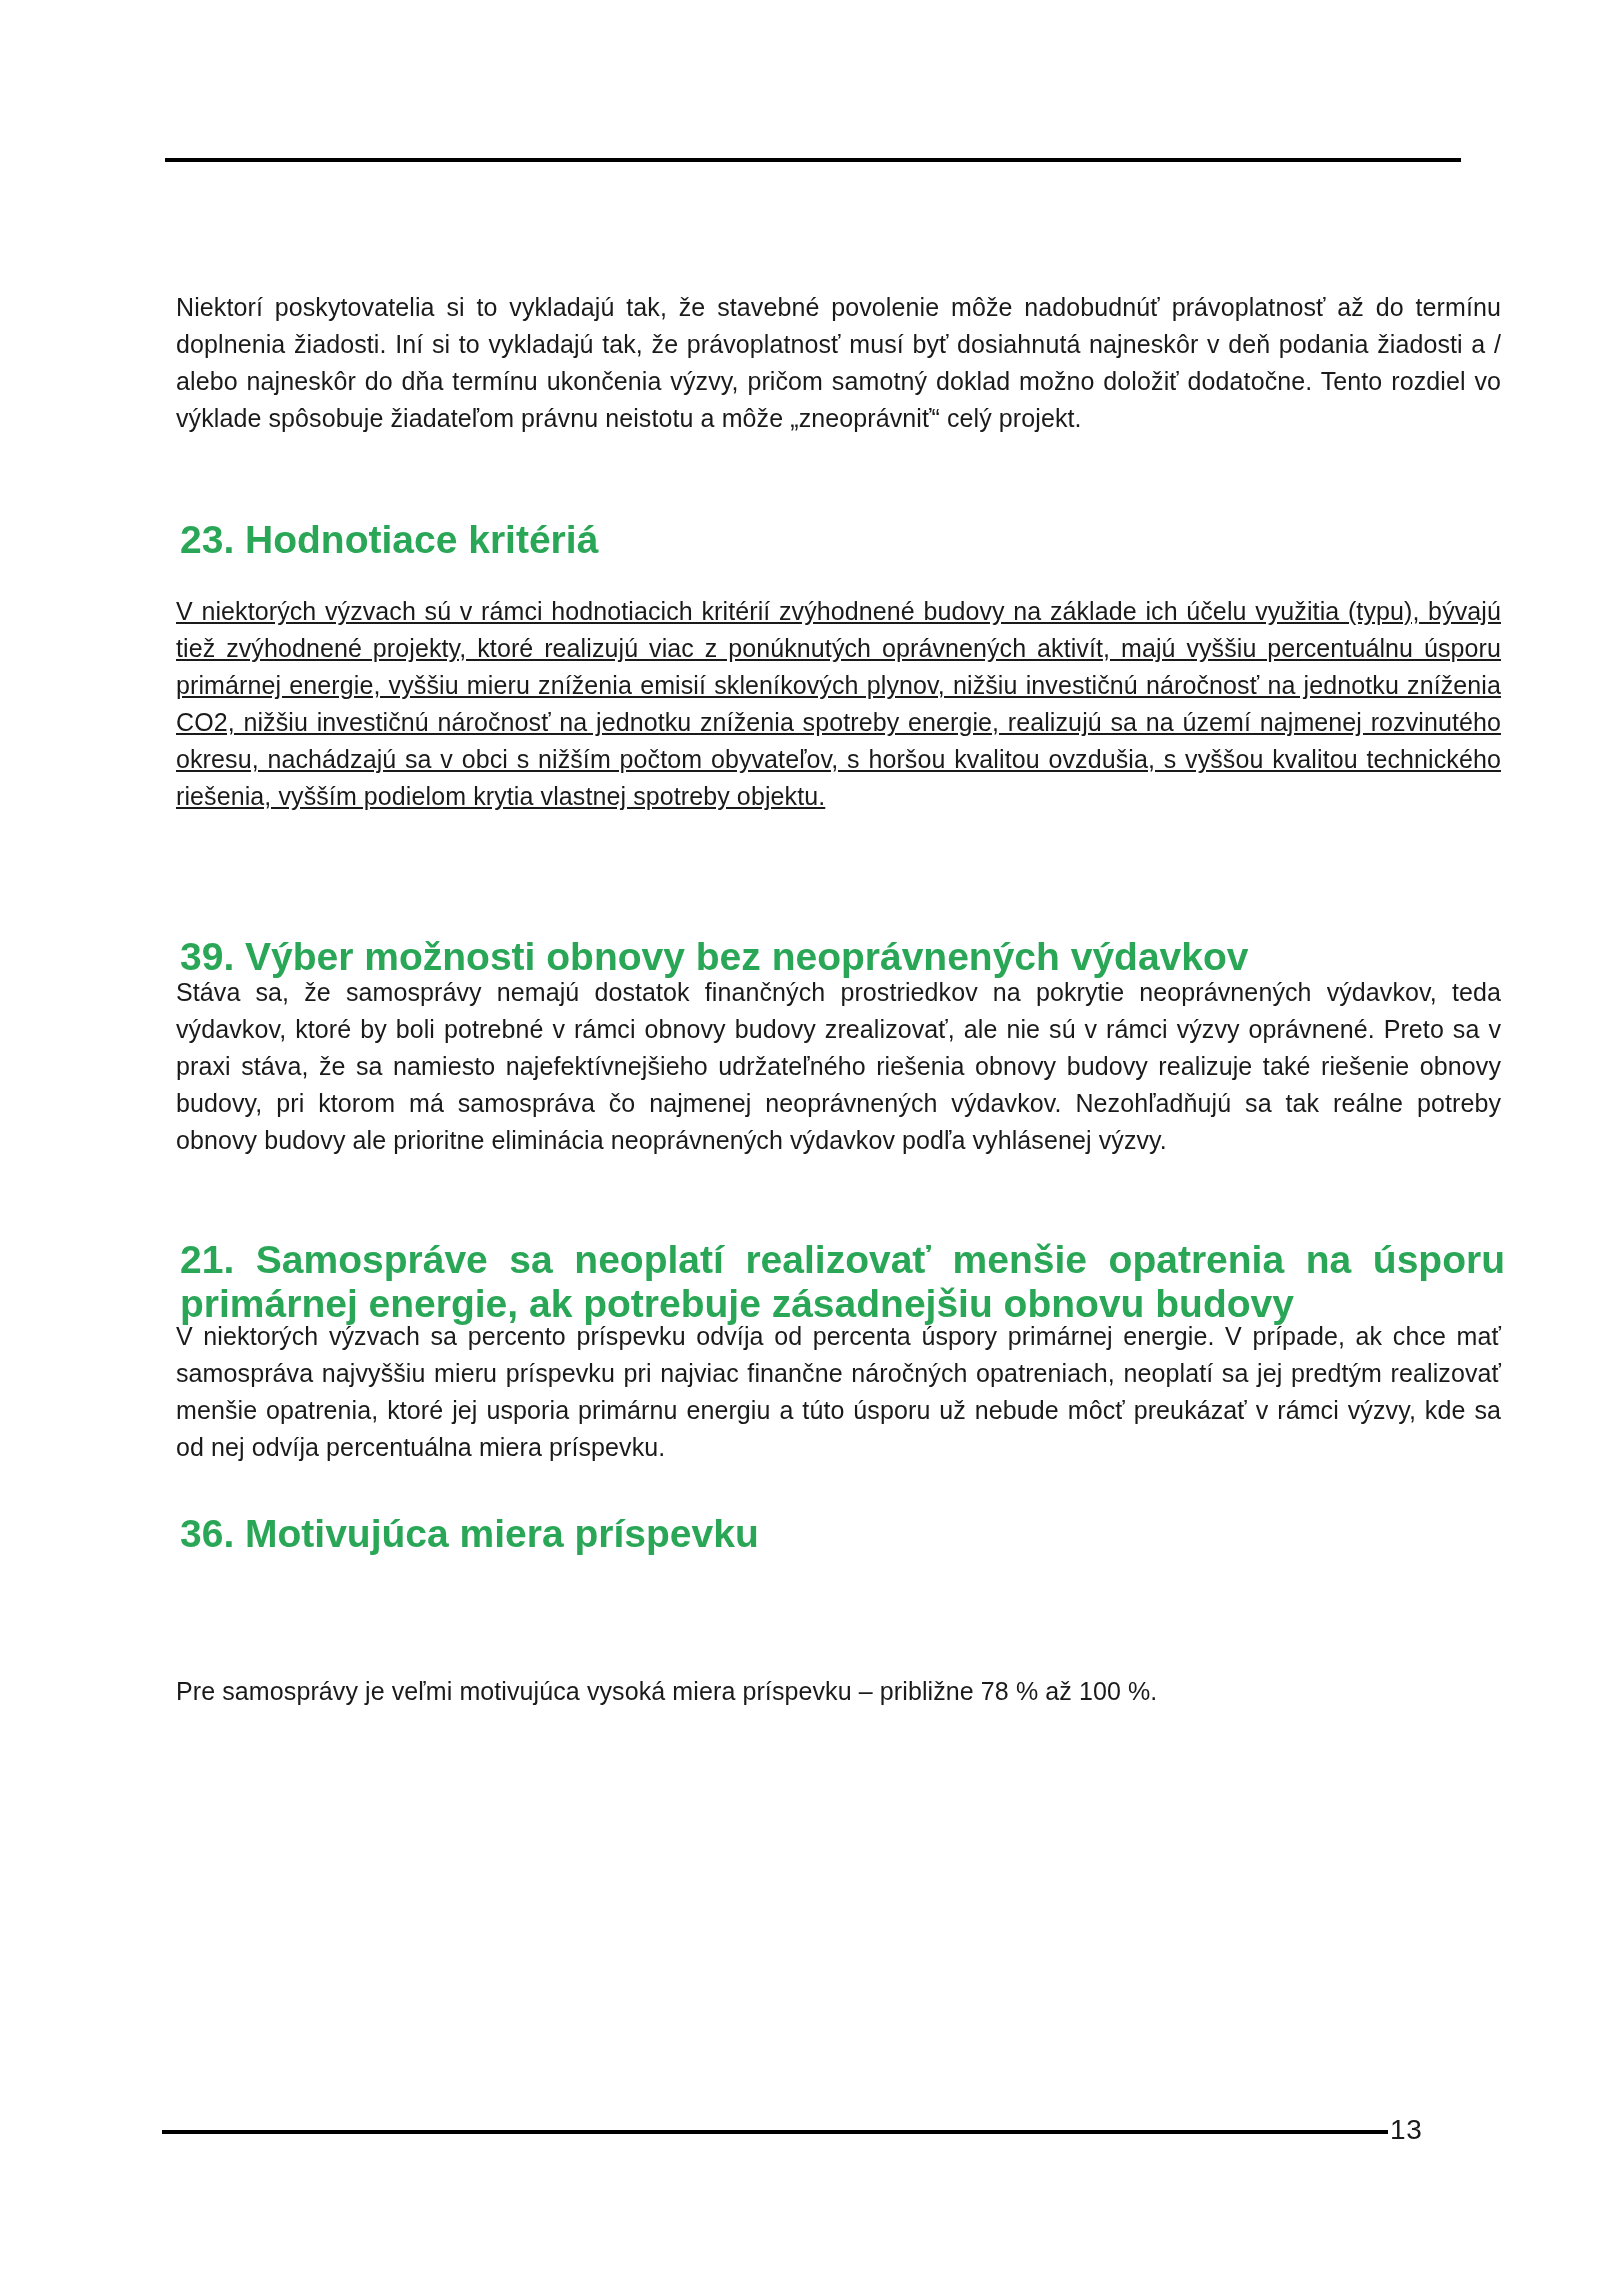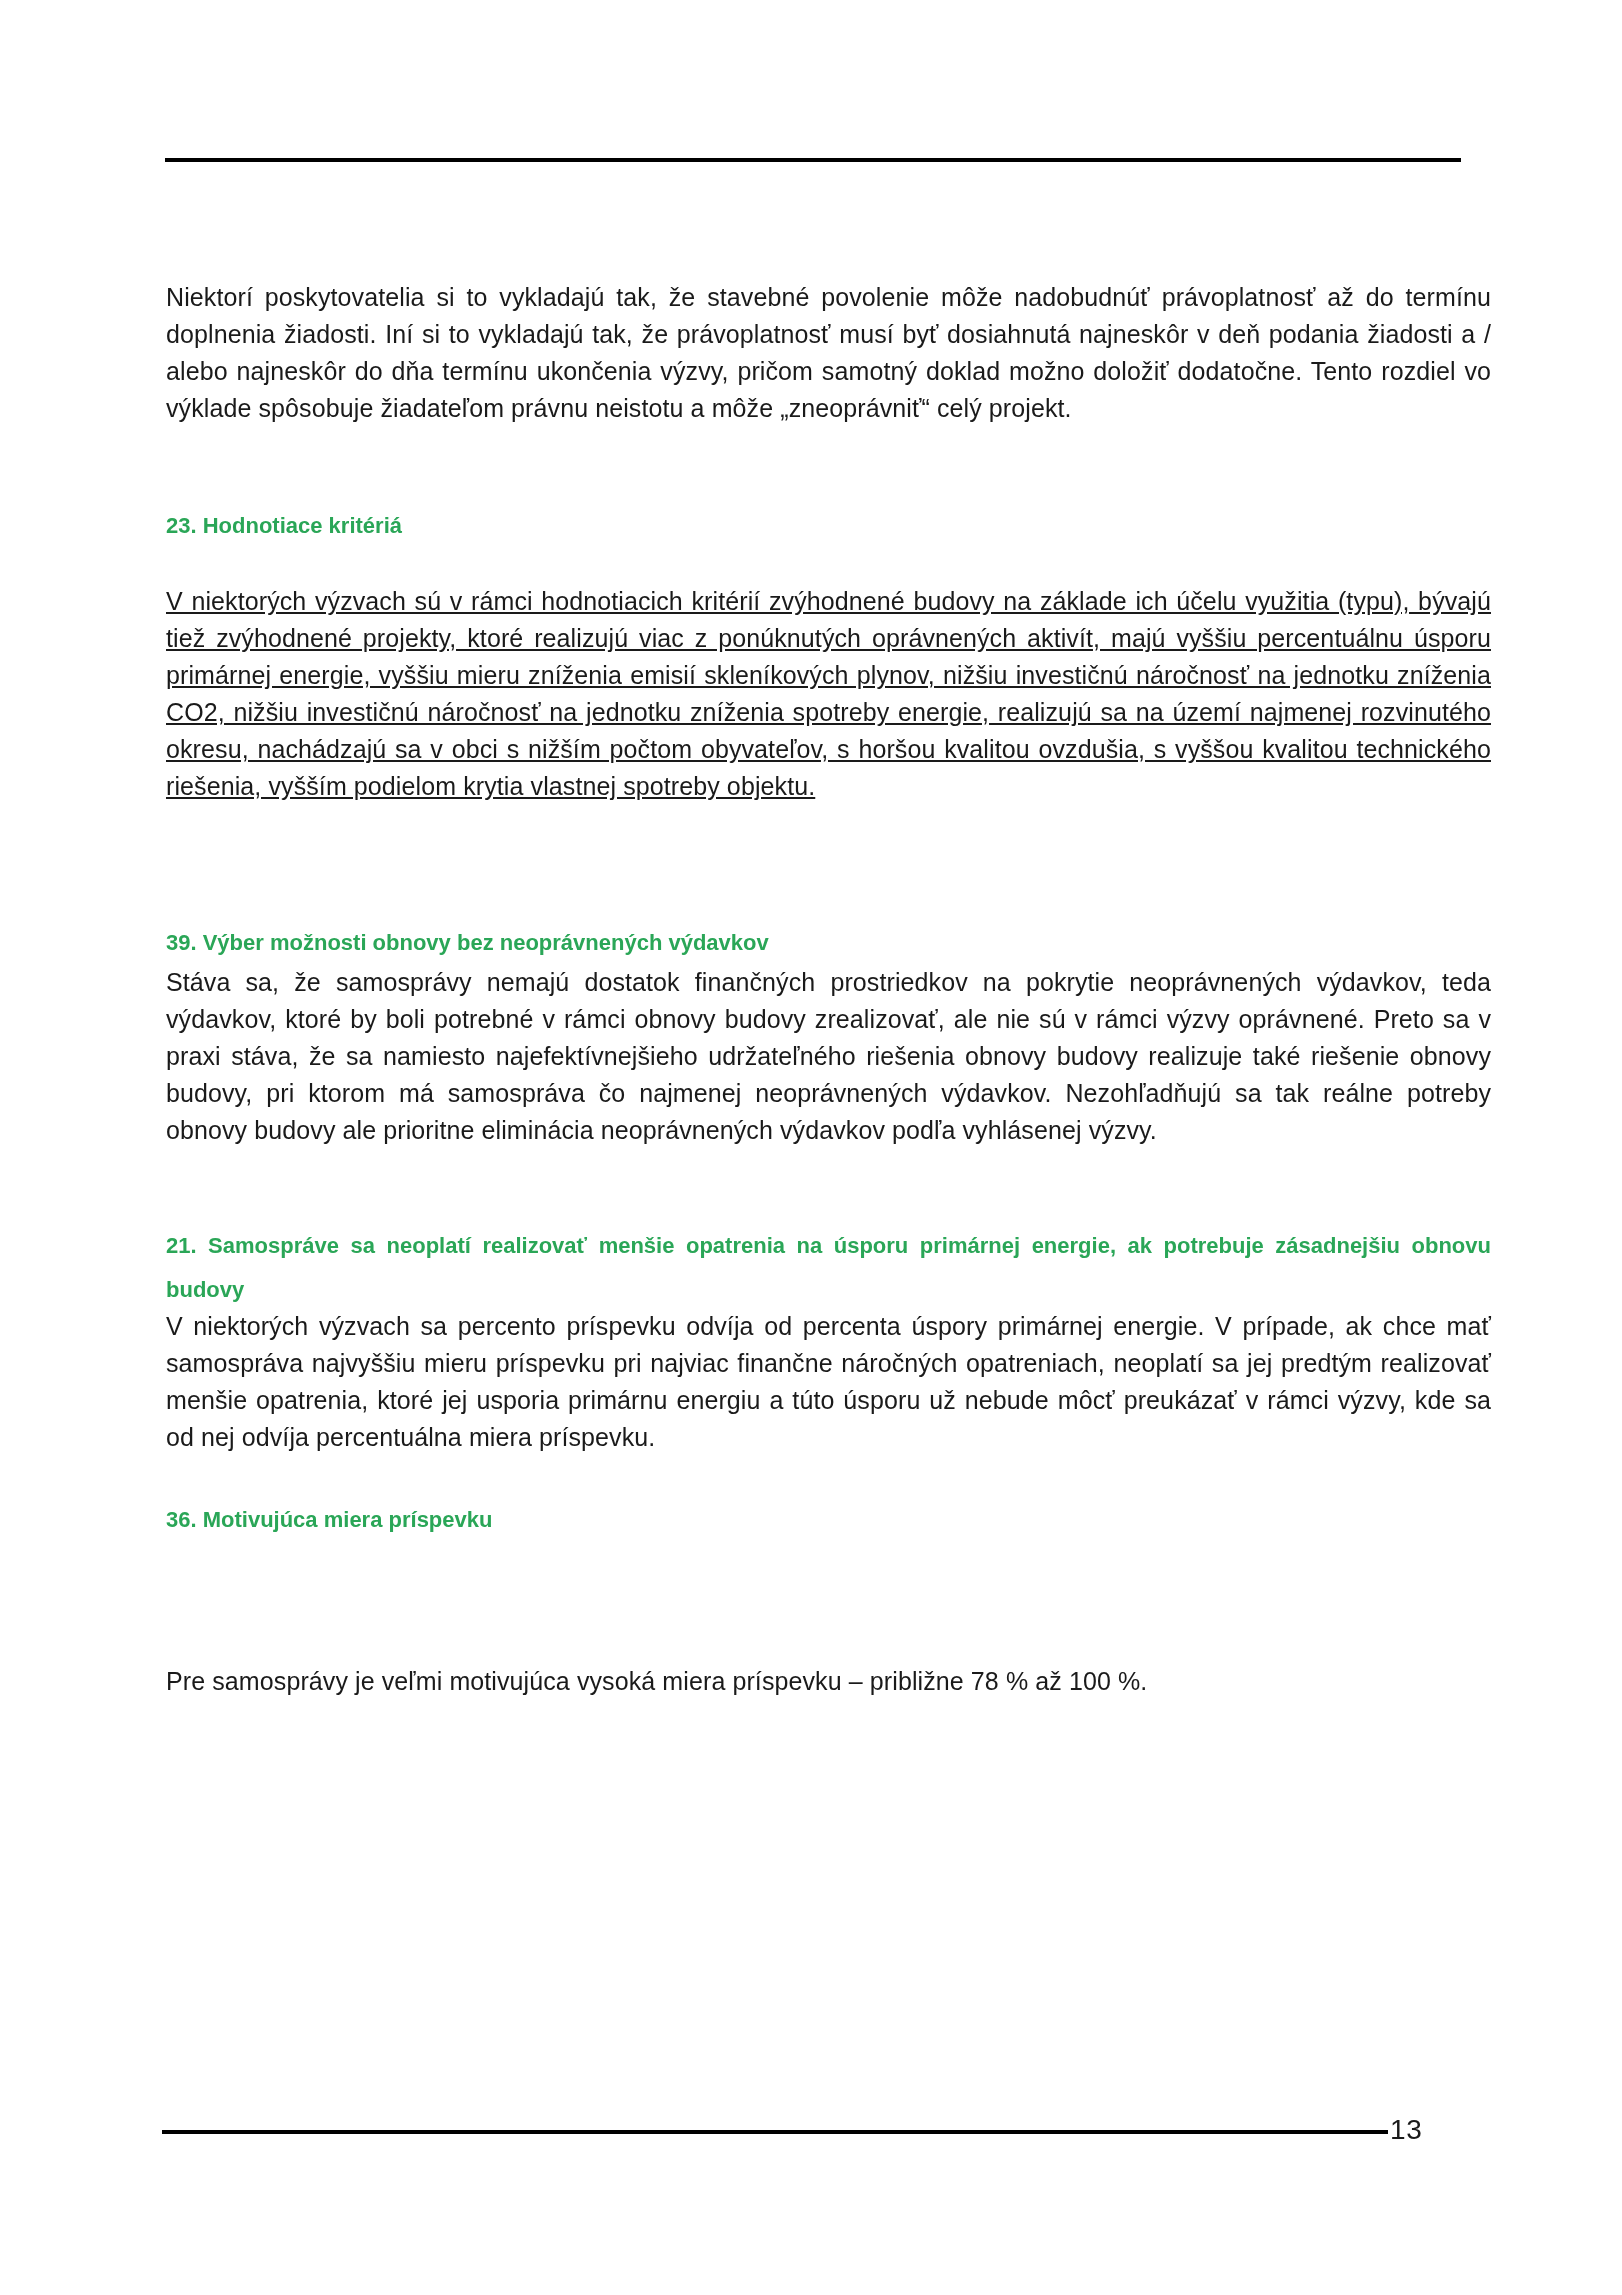"Niektorí poskytovatelia si to vykladajú" .para { margin: 0 -> 10px }
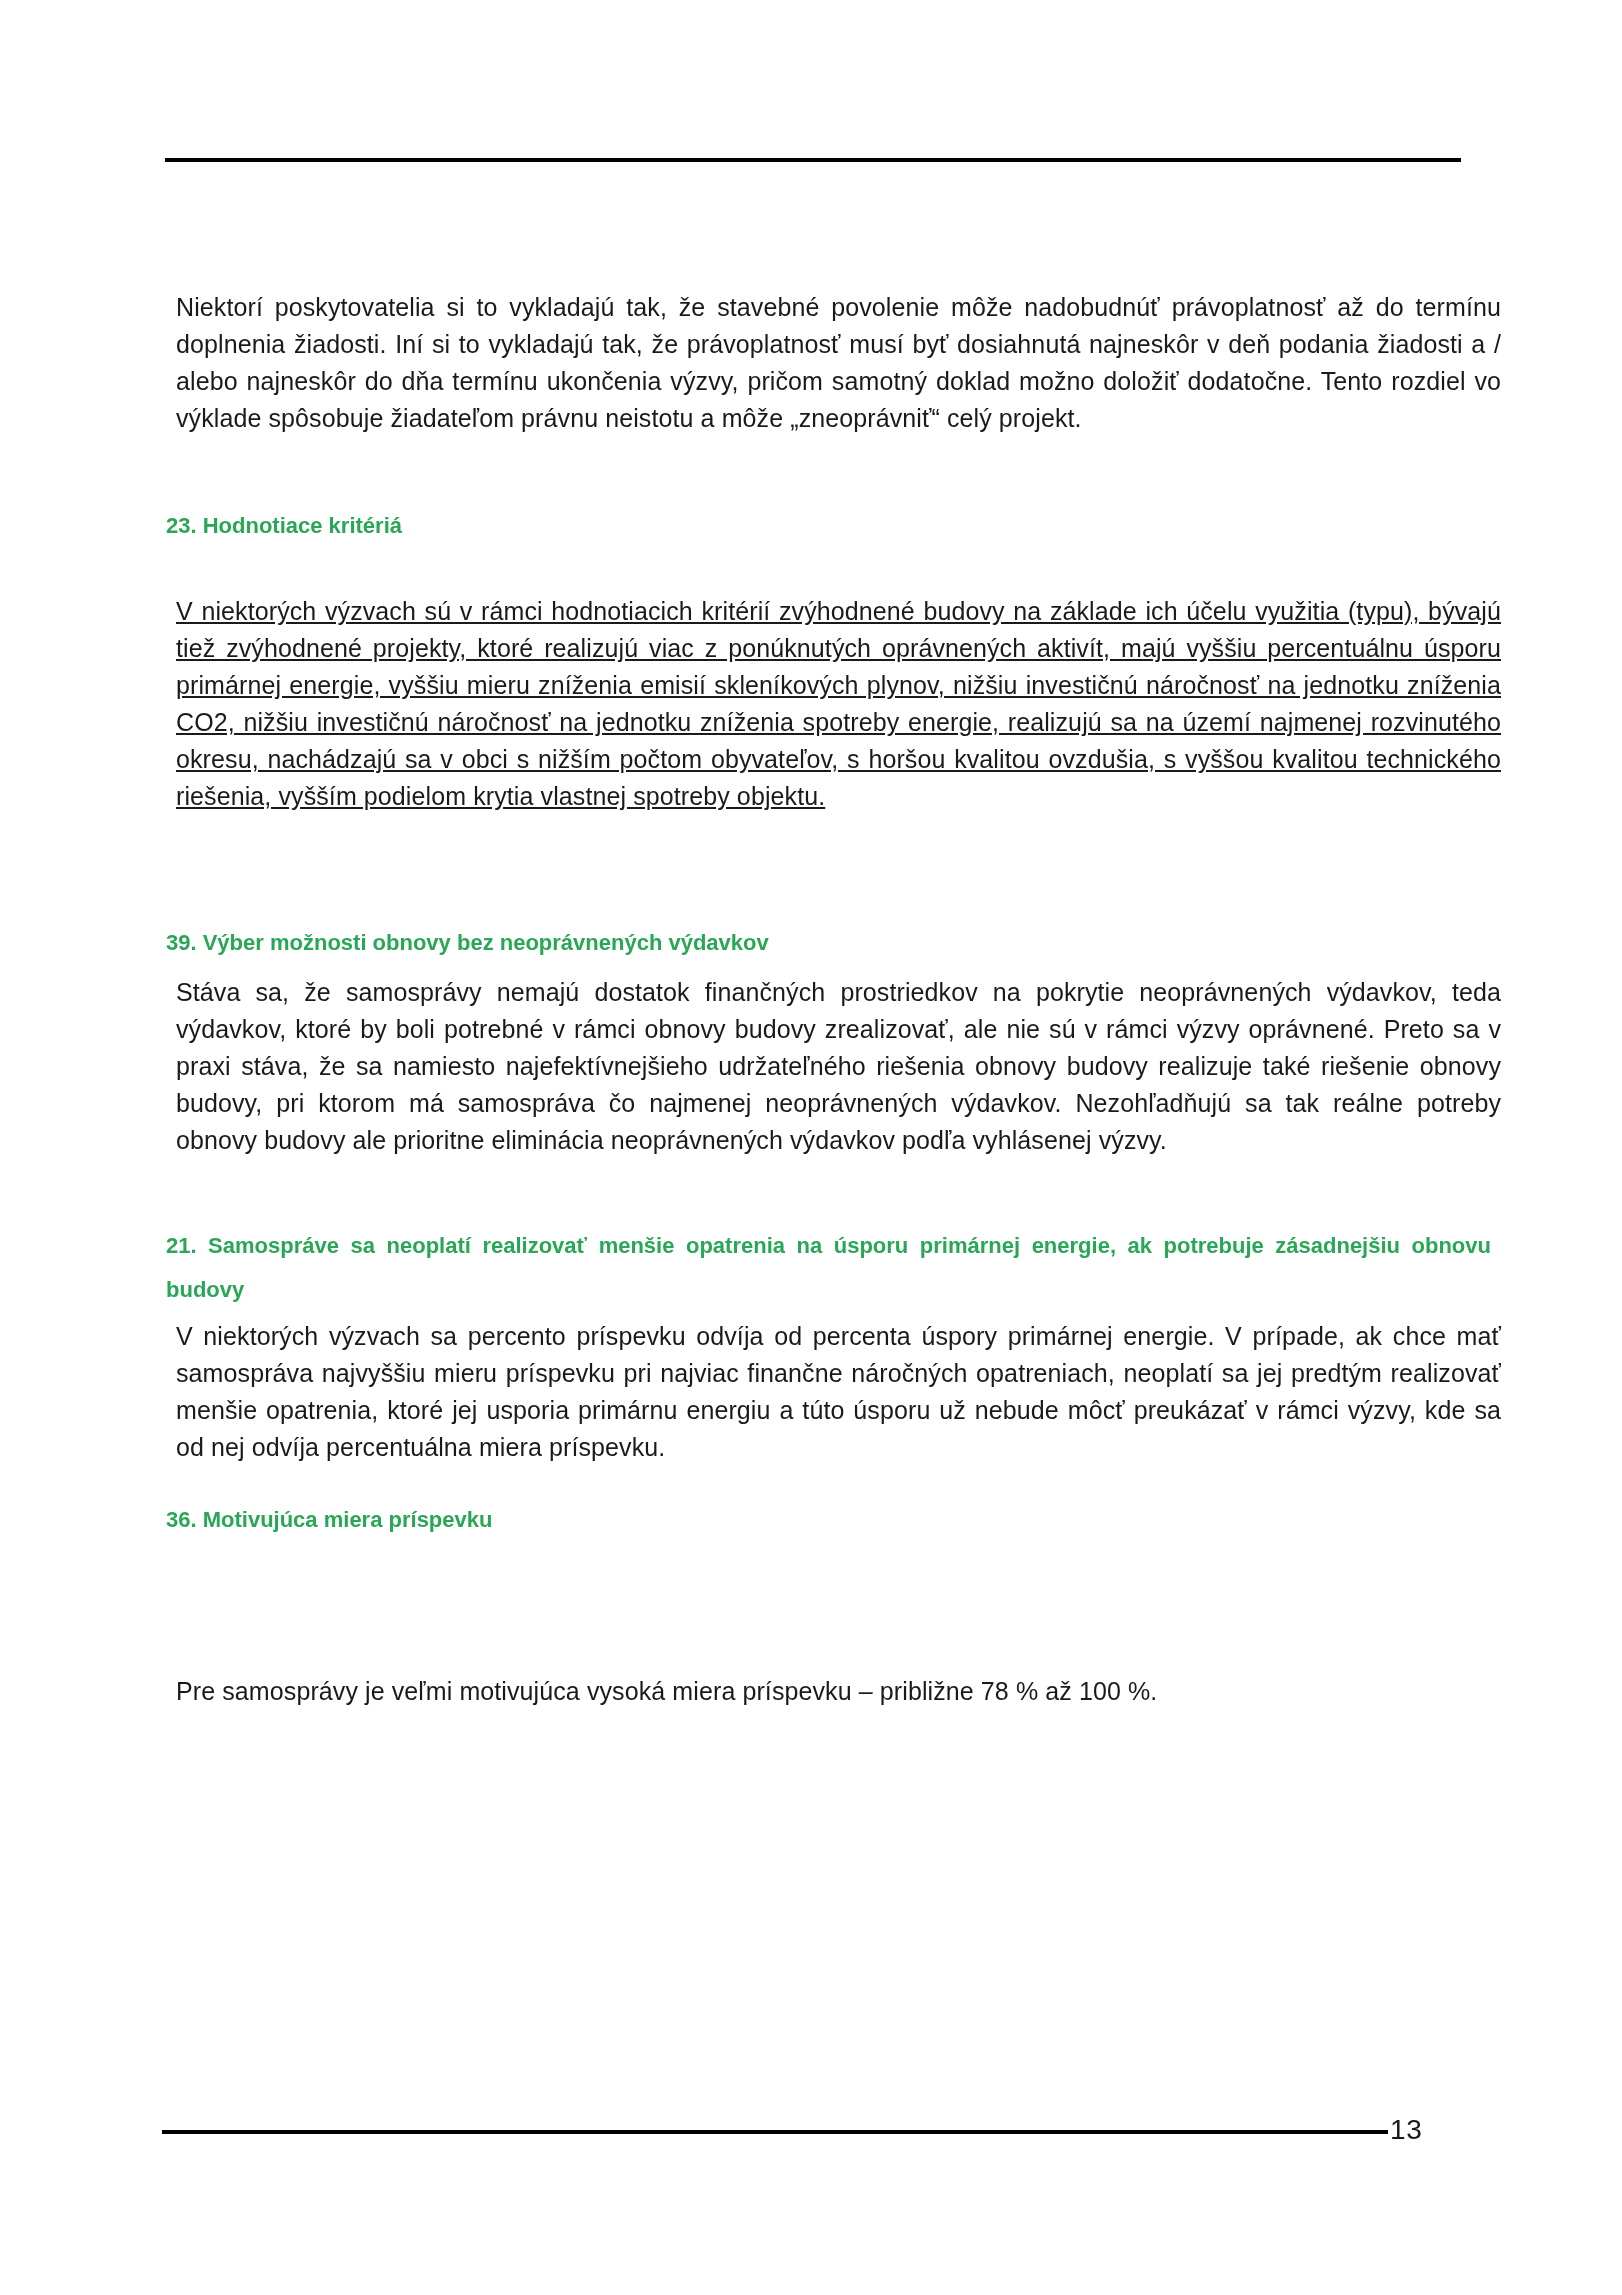"23. Hodnotiace kritériá" .heading { font-size: 22px -> 39px; margin: 0 -> 14px }
